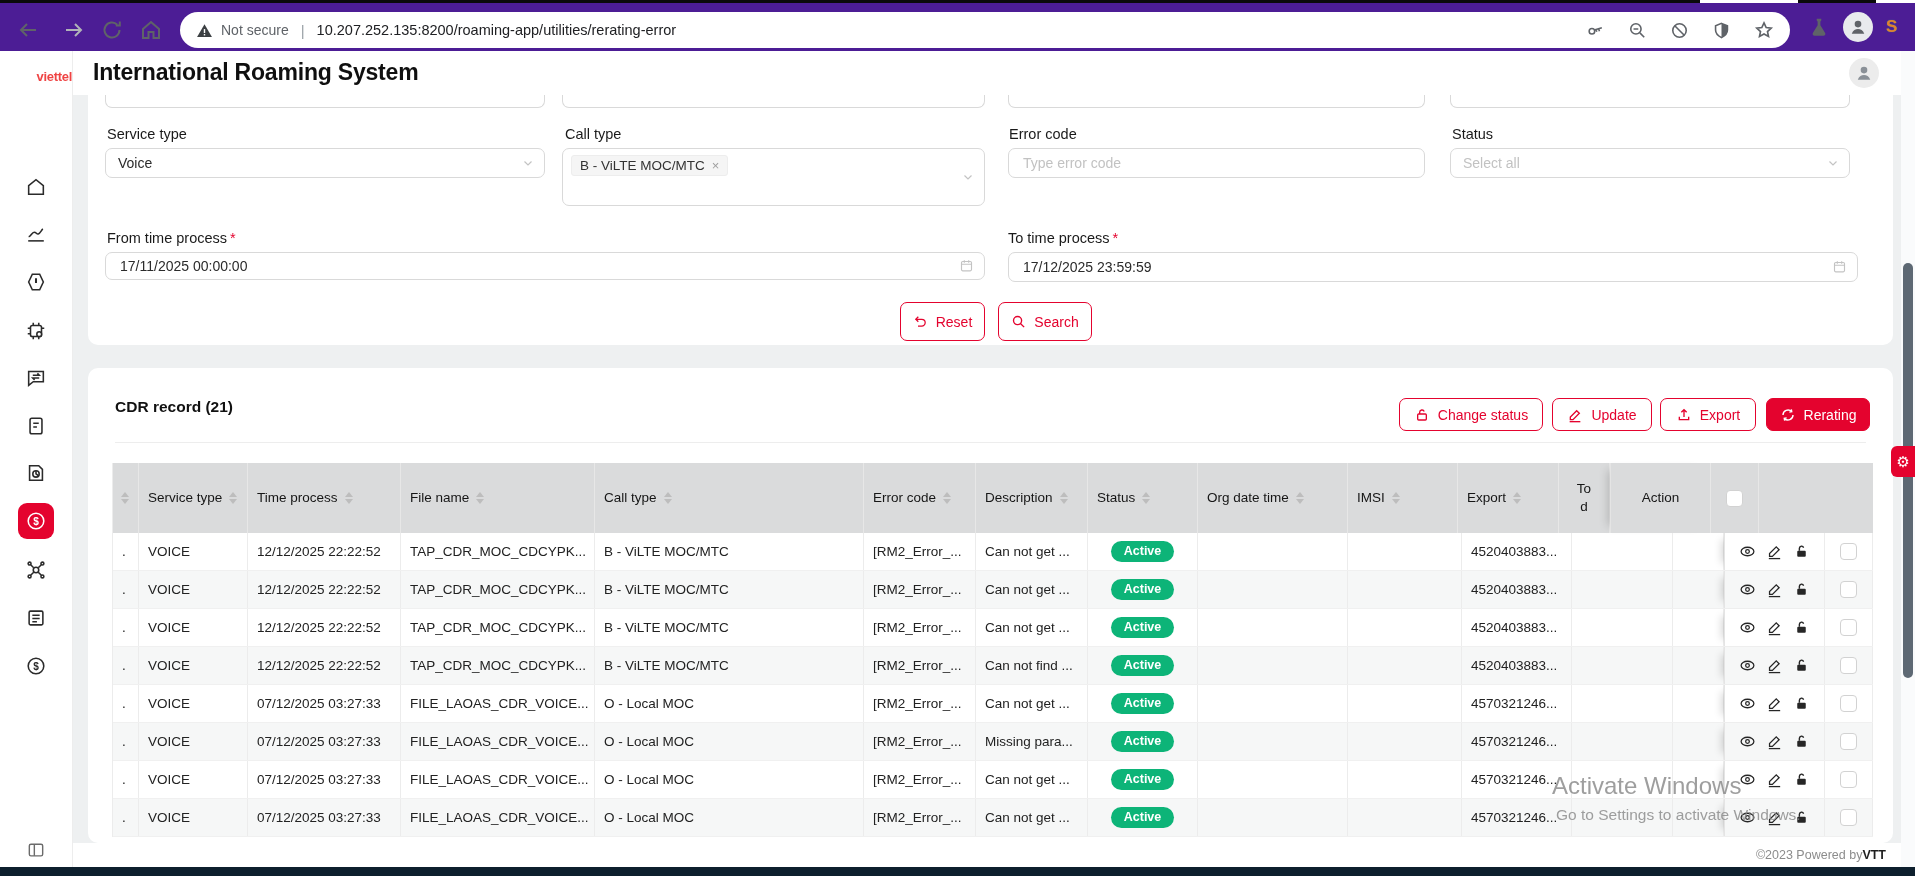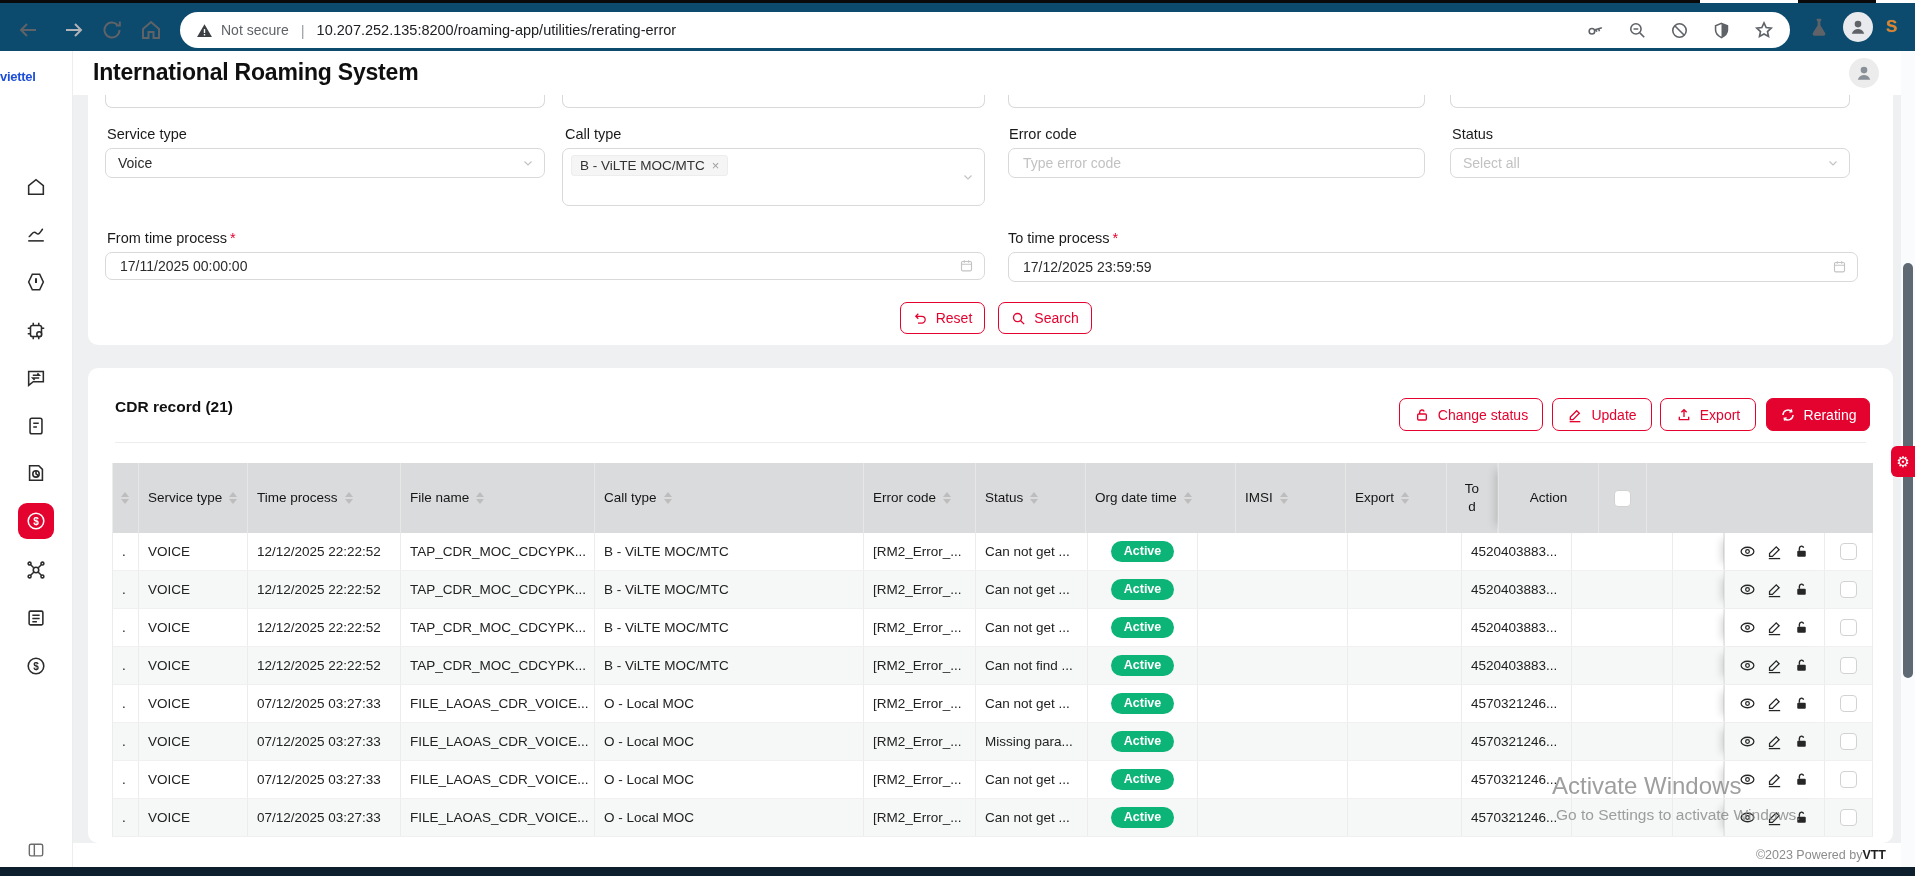"Not secure" #browser-bar { background: #0c4a6e -> #4c1d95 }
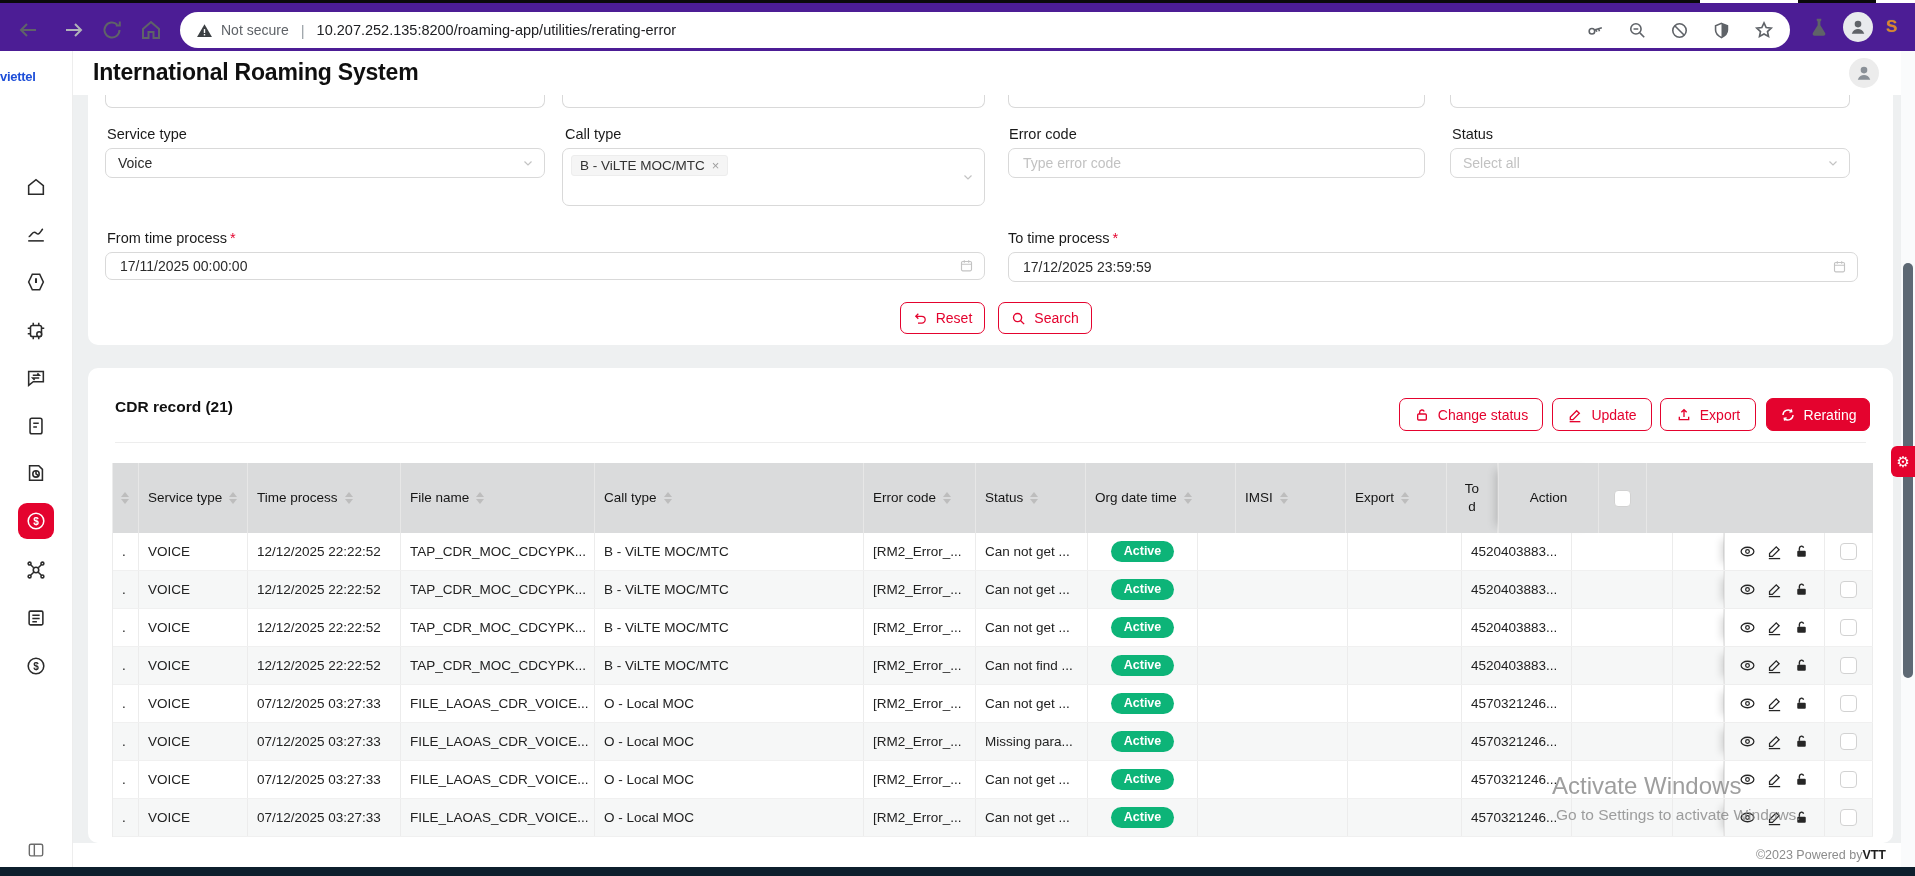"viettel" #sidebar-logo { color: #1d4ed8 -> #ef4444; text-align: left -> right }
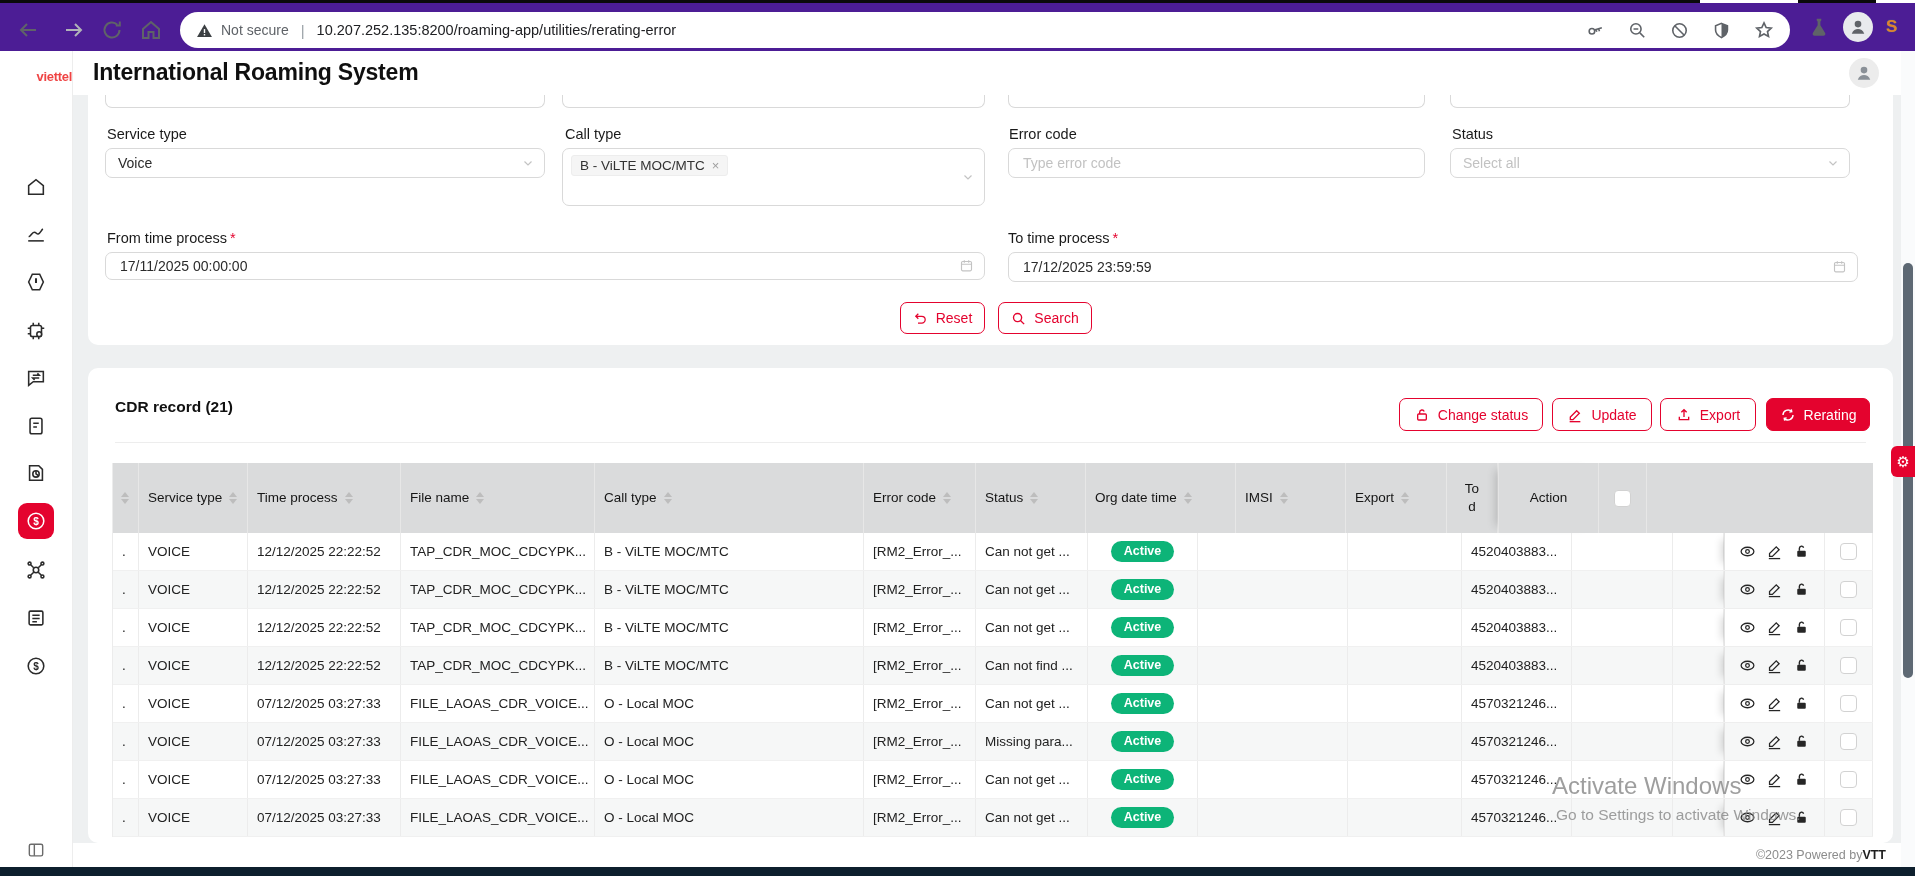"Reset" .btn { height: 32px -> 39px }
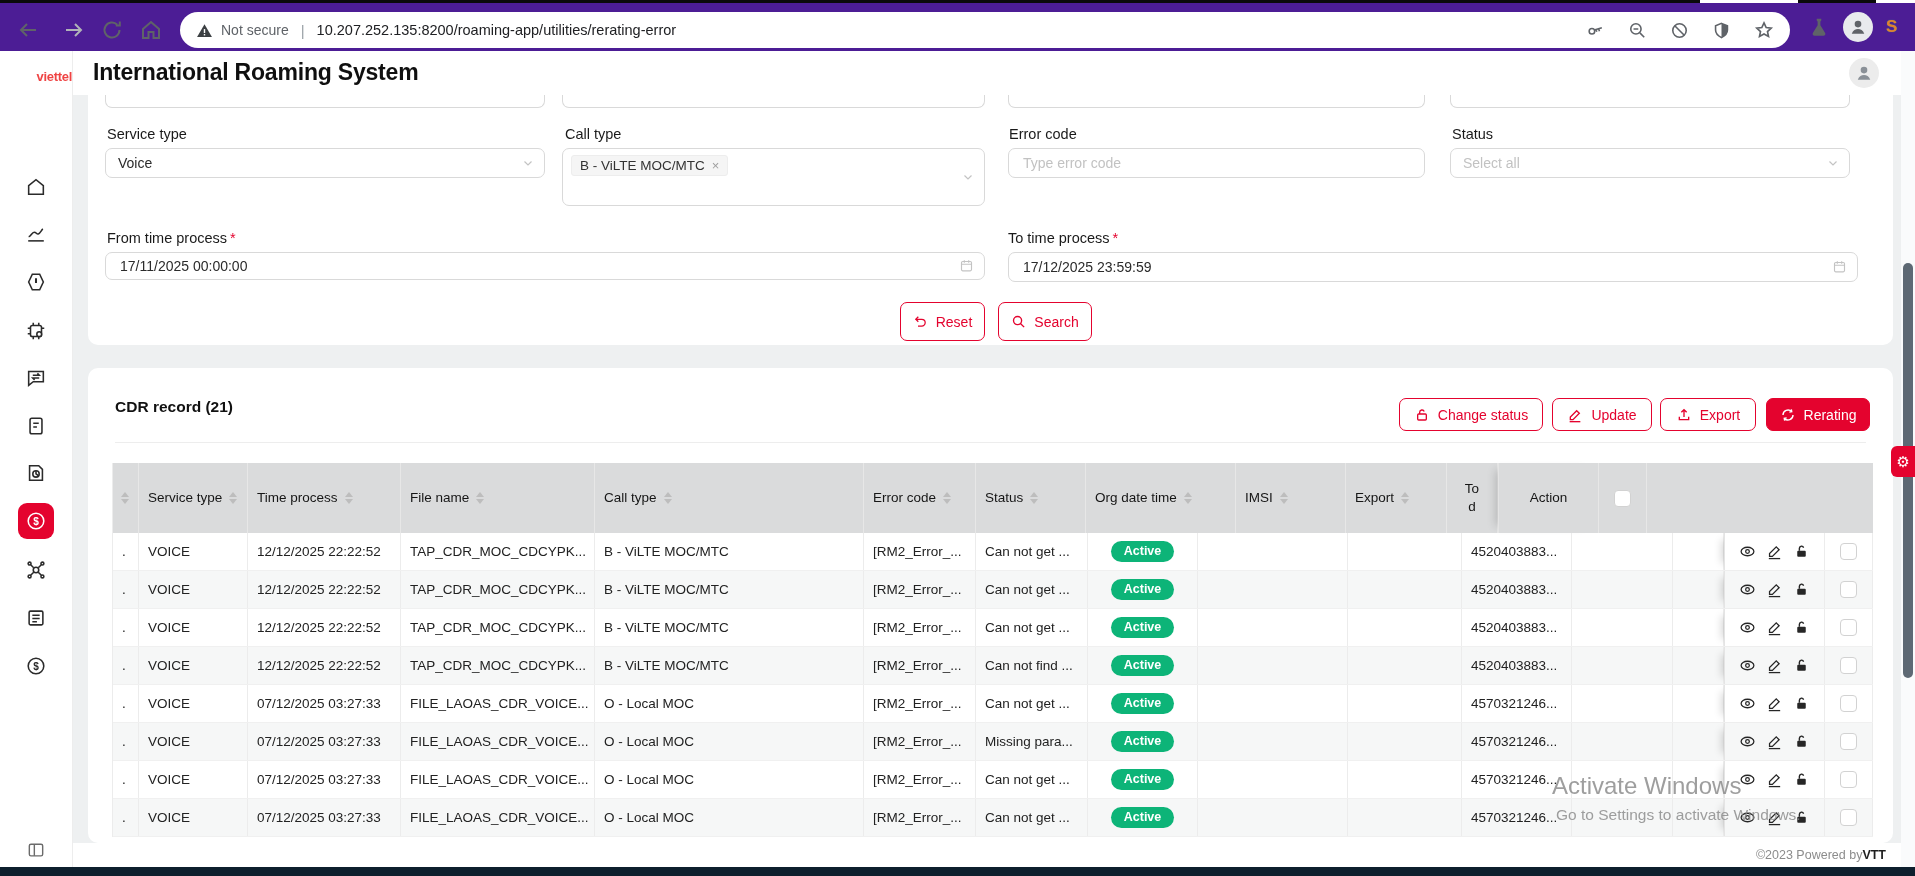"Description" div.th { html: none -> <div> <span>Description</span> <span> <i></i> <i></i> </span> </div> }
